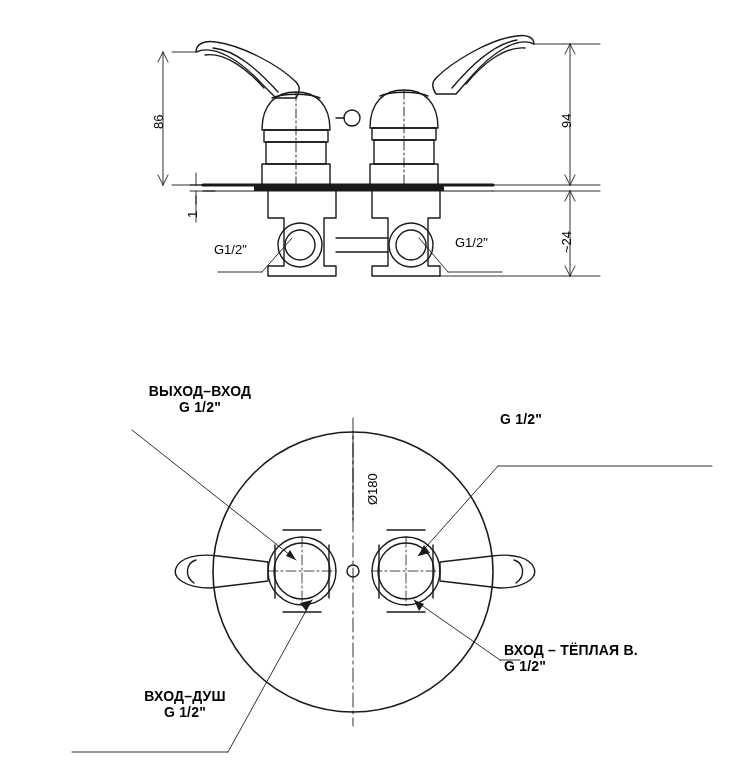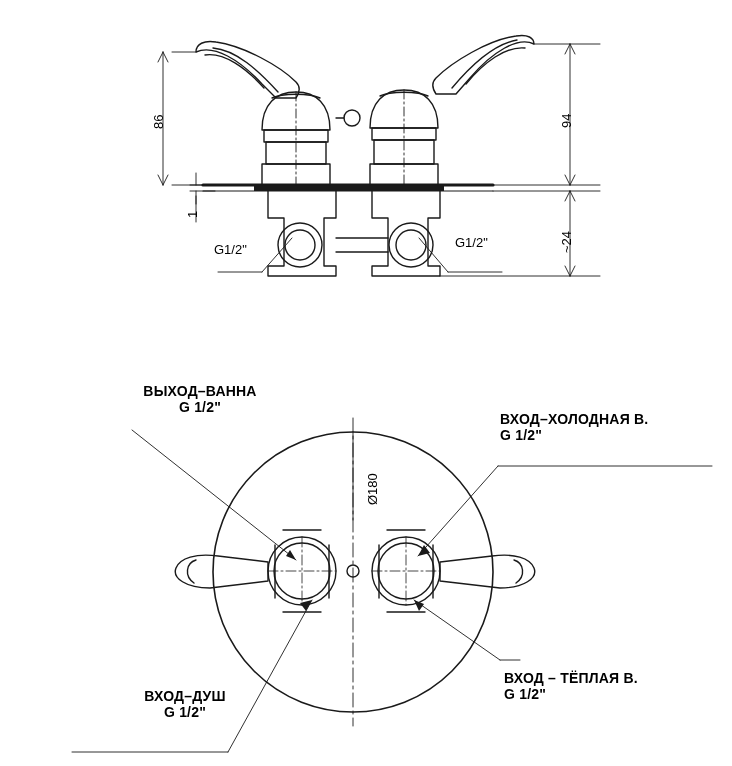"ВЫХОД–ВАННА" span { text: ВАННА -> ВХОД }
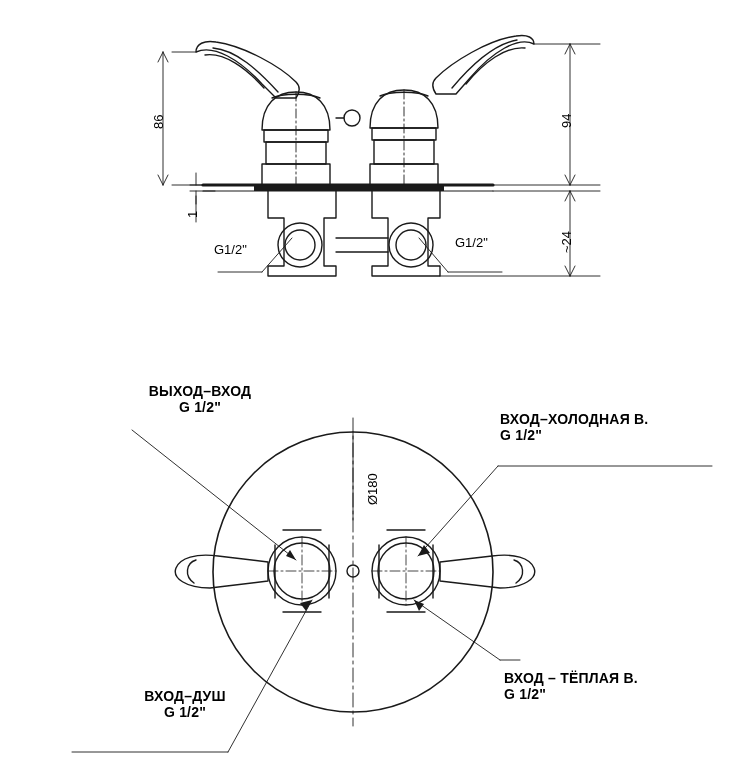"ВХОД–ХОЛОДНАЯ В." span { html: <span>ВХОД–ХОЛОДНАЯ В.</span> -> none }
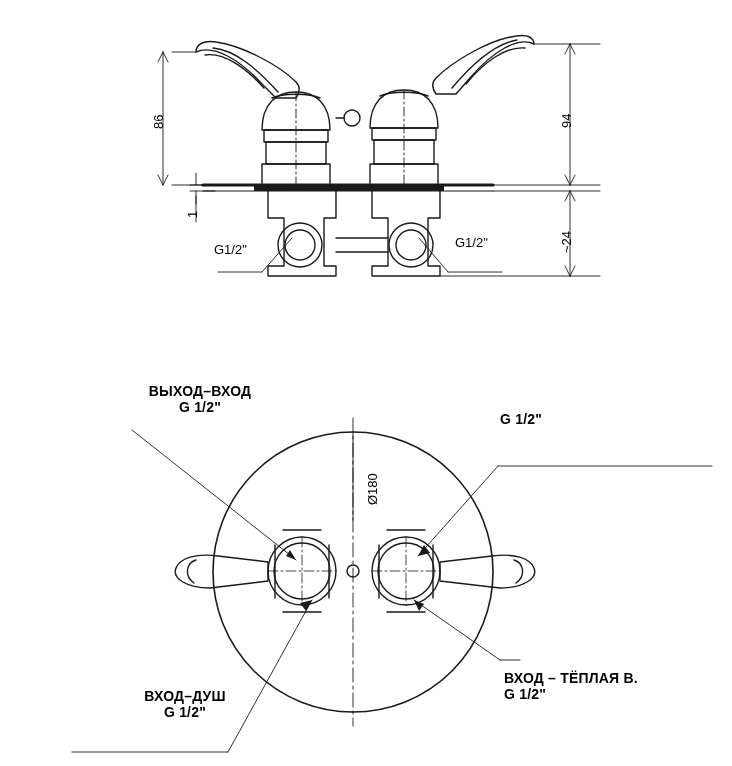"ВХОД – ТЁПЛАЯ В." div.lbl { top: 670px -> 642px }
